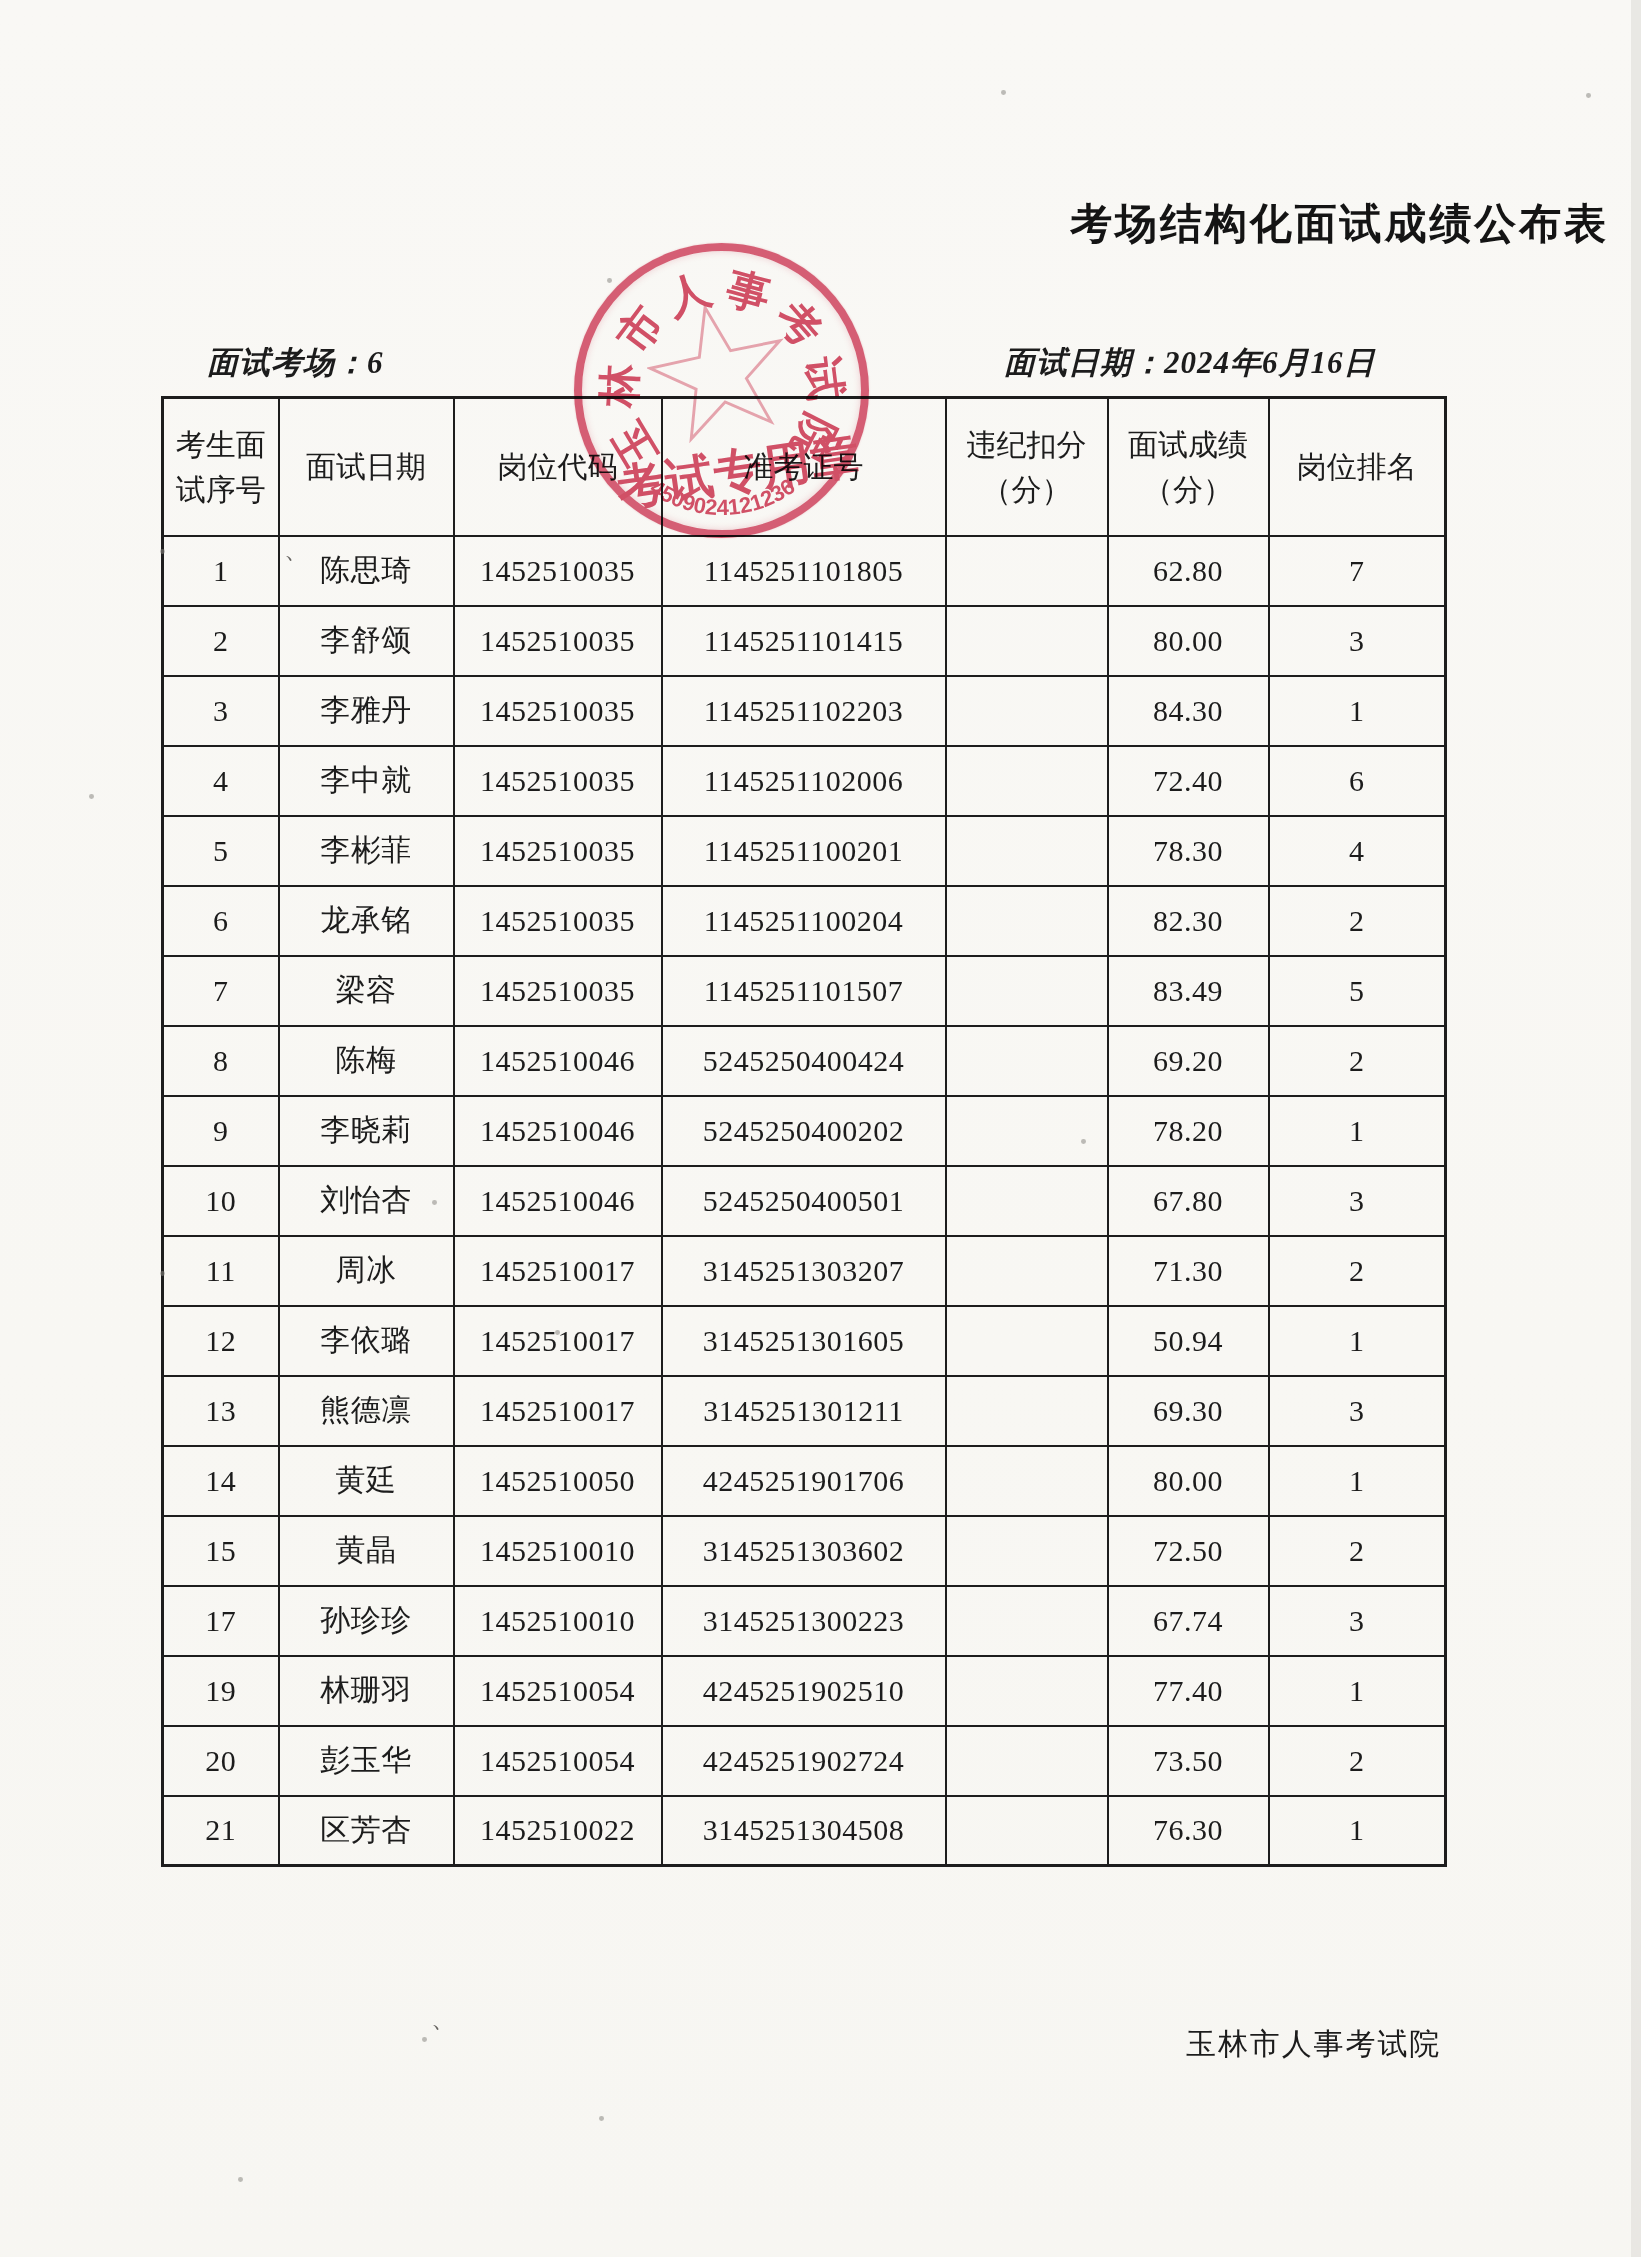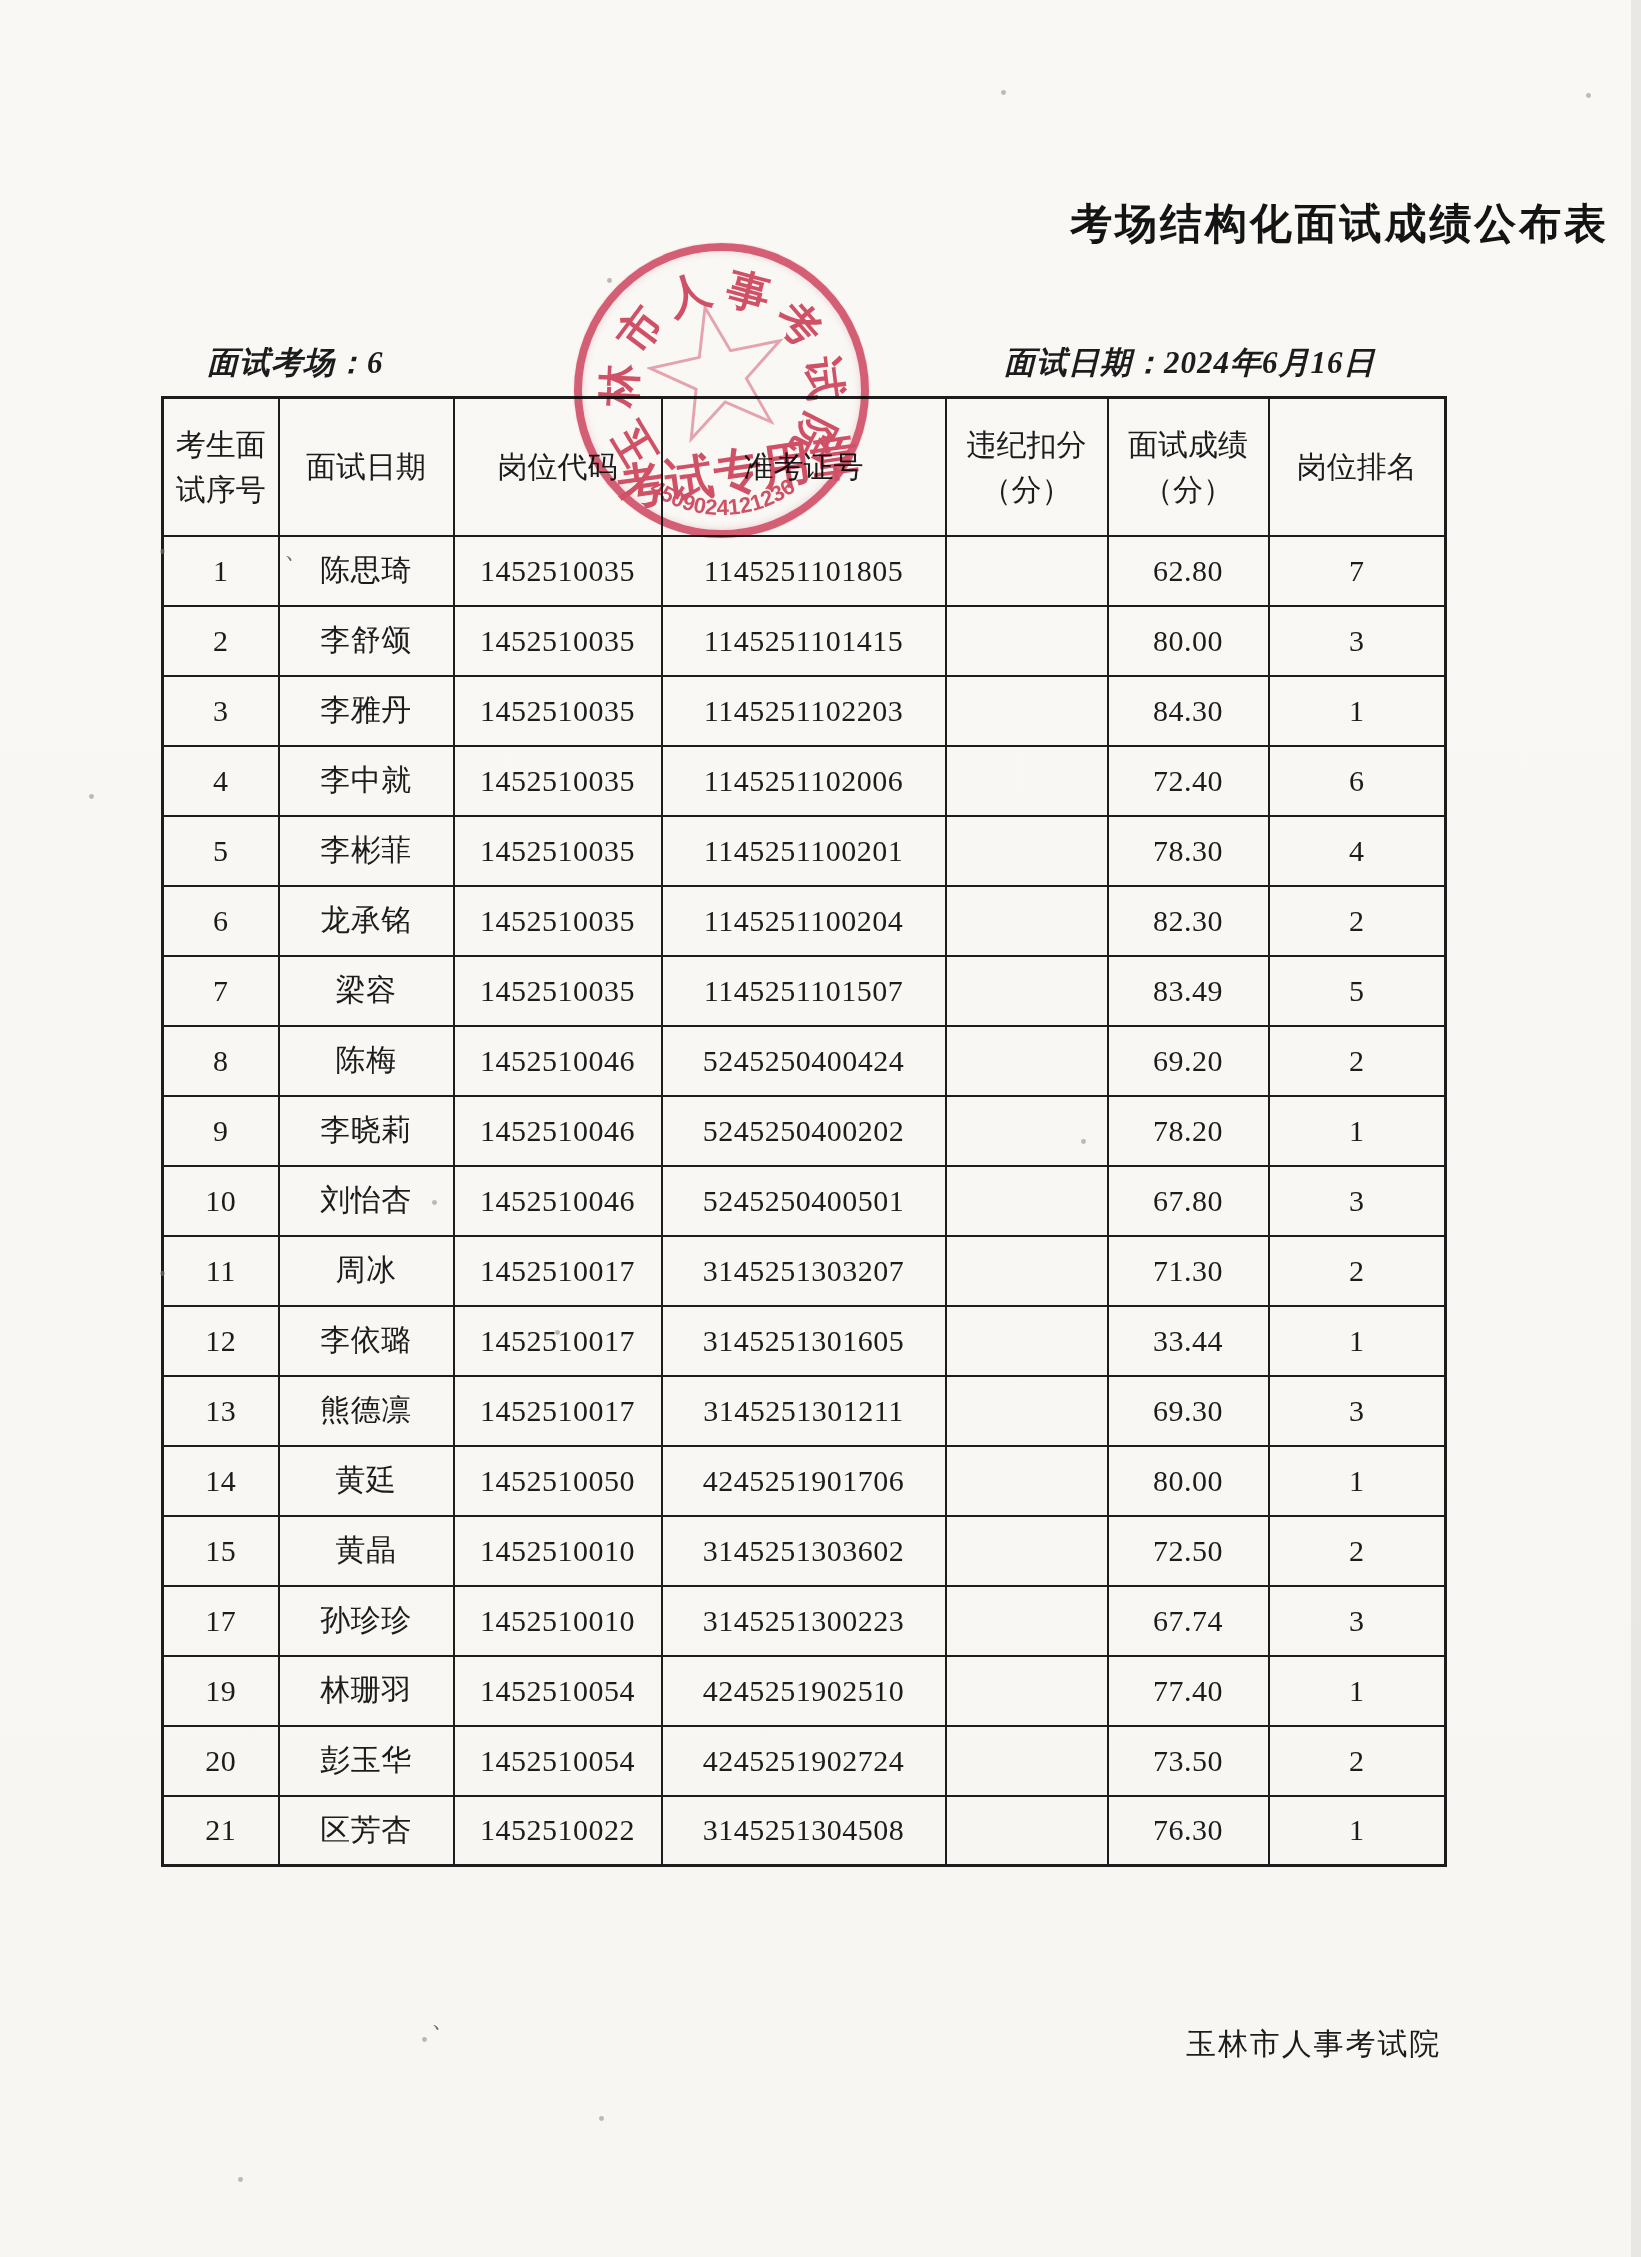"33.44" td { text: 33.44 -> 50.94 }
